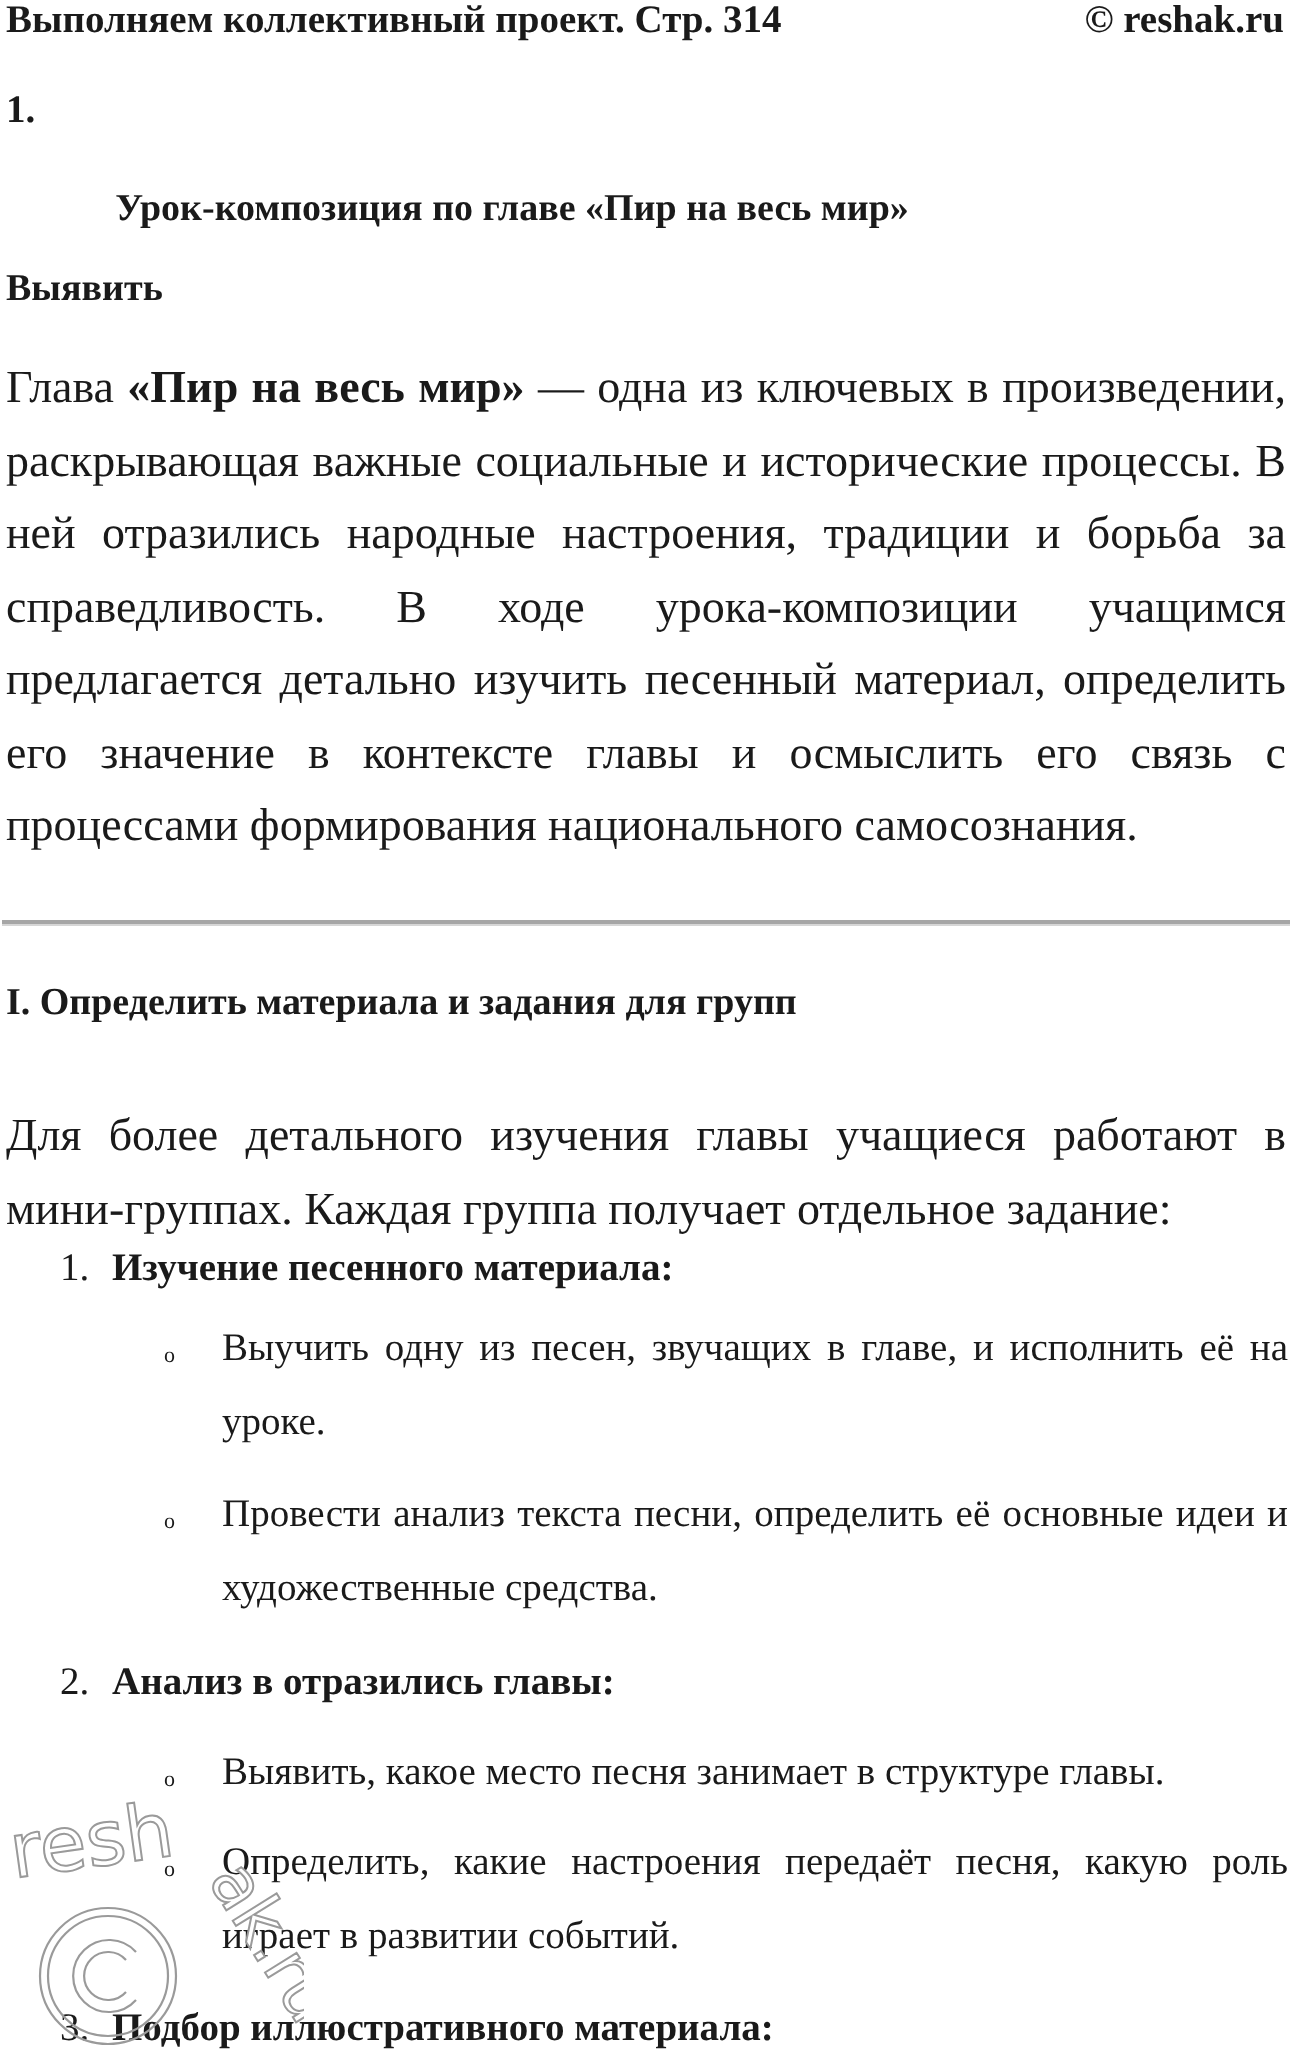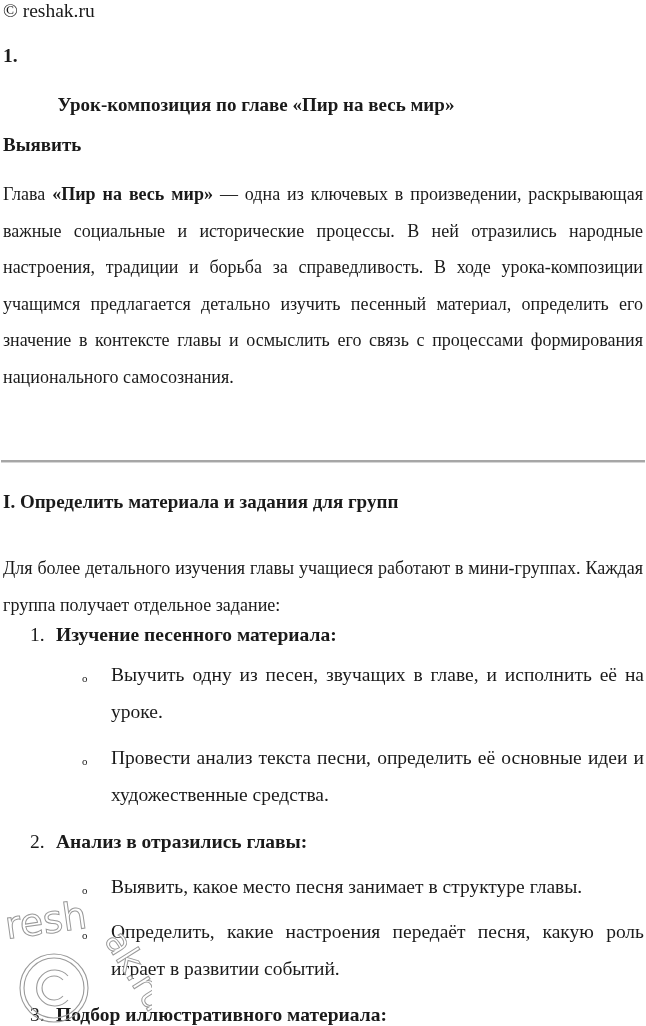"Выполняем коллективный проект. Стр. 314" span.header-title { html: none -> <span>Выполняем коллективный проект. Стр. 314</span> }
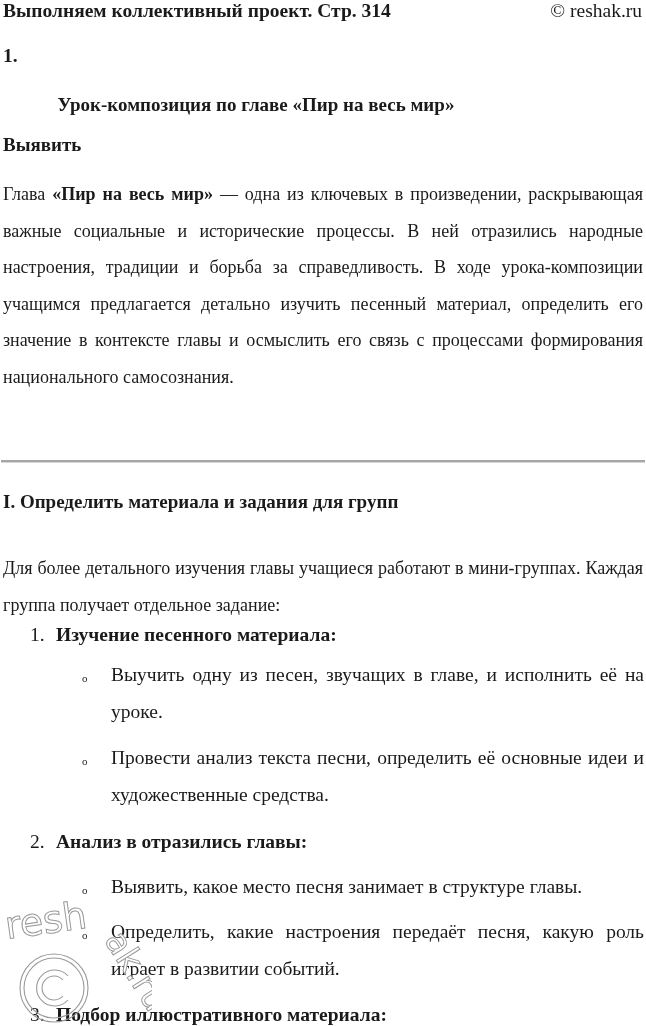"© reshak.ru" .header-site { font-weight: normal -> bold }
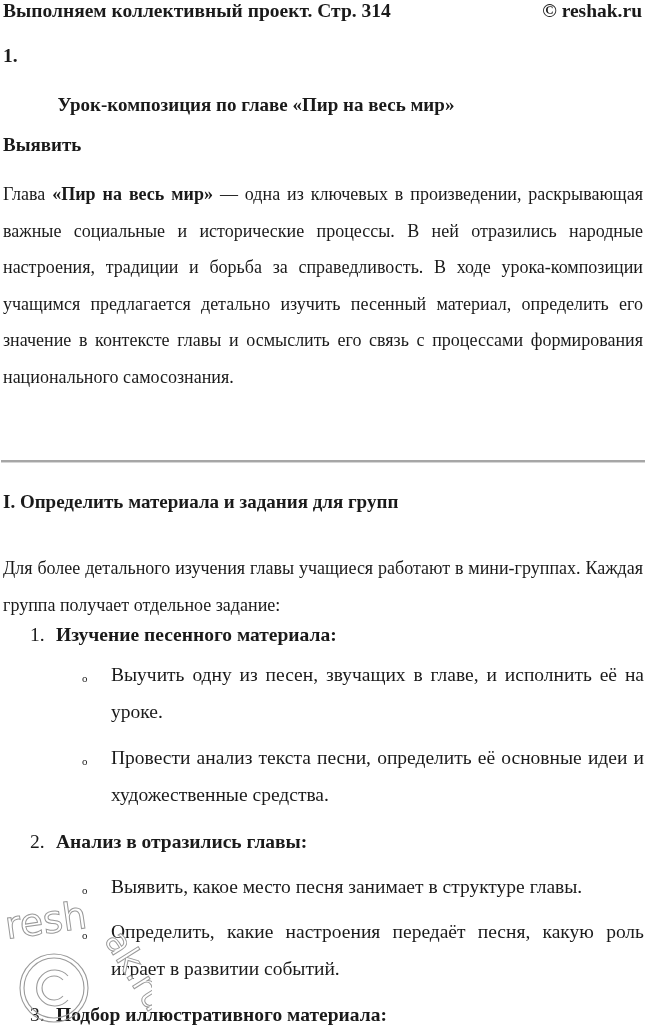"Глава «Пир на весь мир»" .para { font-size: 18px -> 23px }
